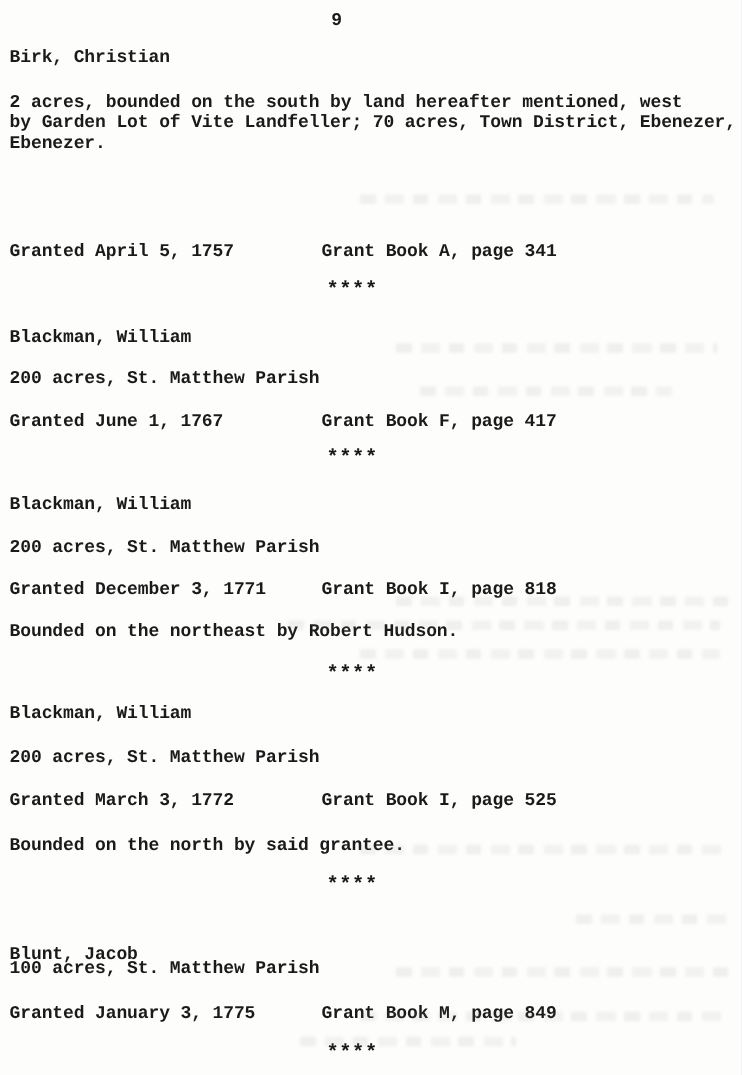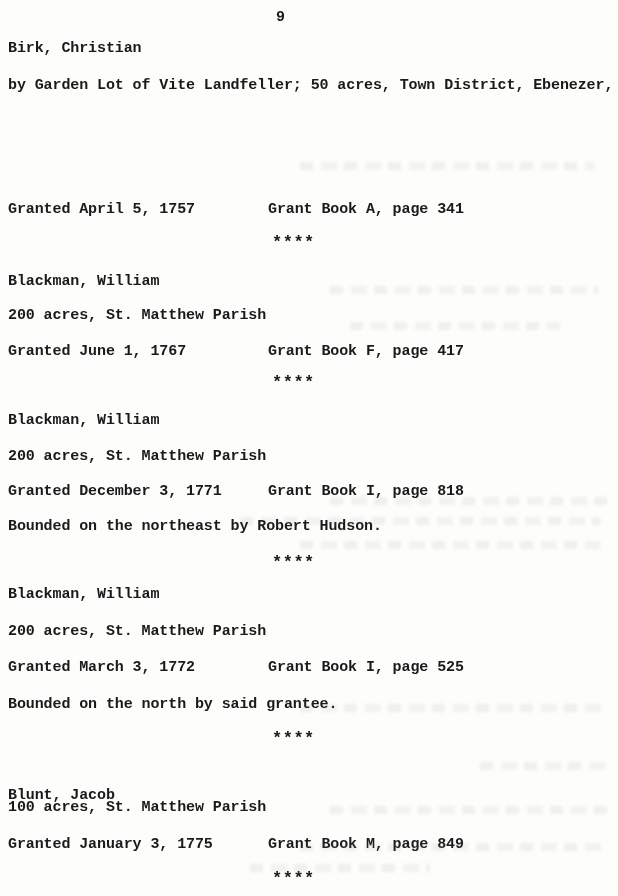"2 acres, bounded on the" div.pline { html: none -> <div>2 acres, bounded on the south by land hereafter mentioned, west</div> }
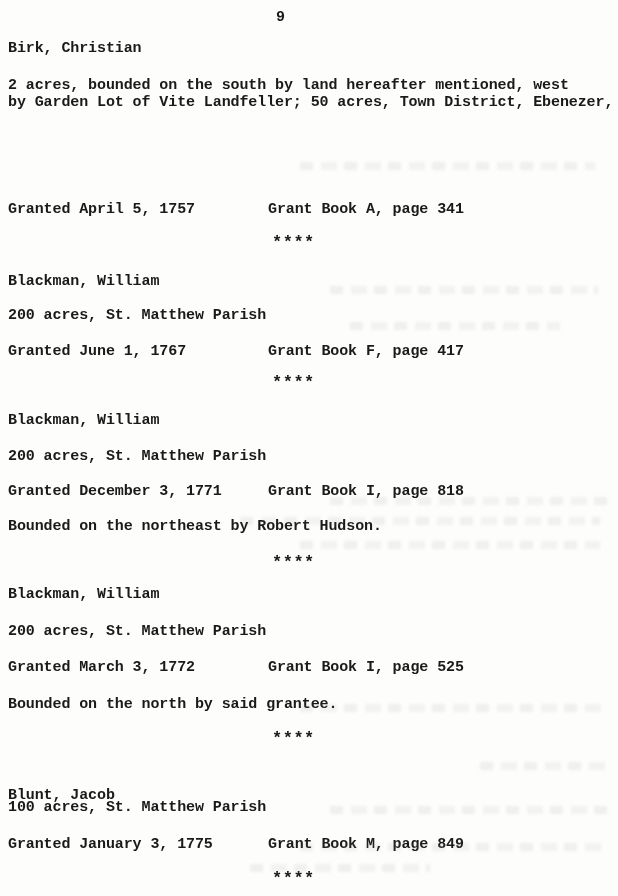"by Garden Lot of Vite" div.pline { text: 50 -> 70 }
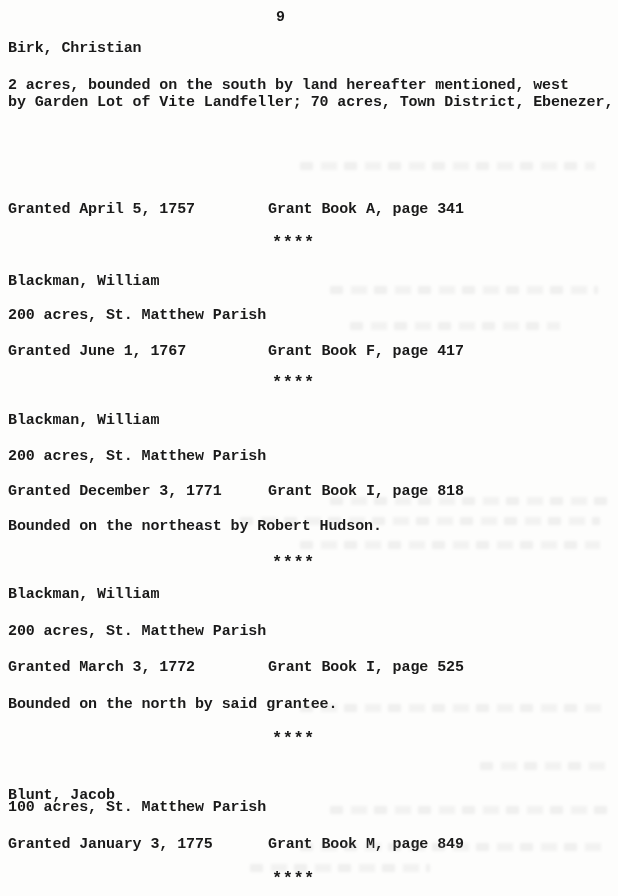"Ebenezer." div.pline { html: none -> <div>Ebenezer.</div> }
